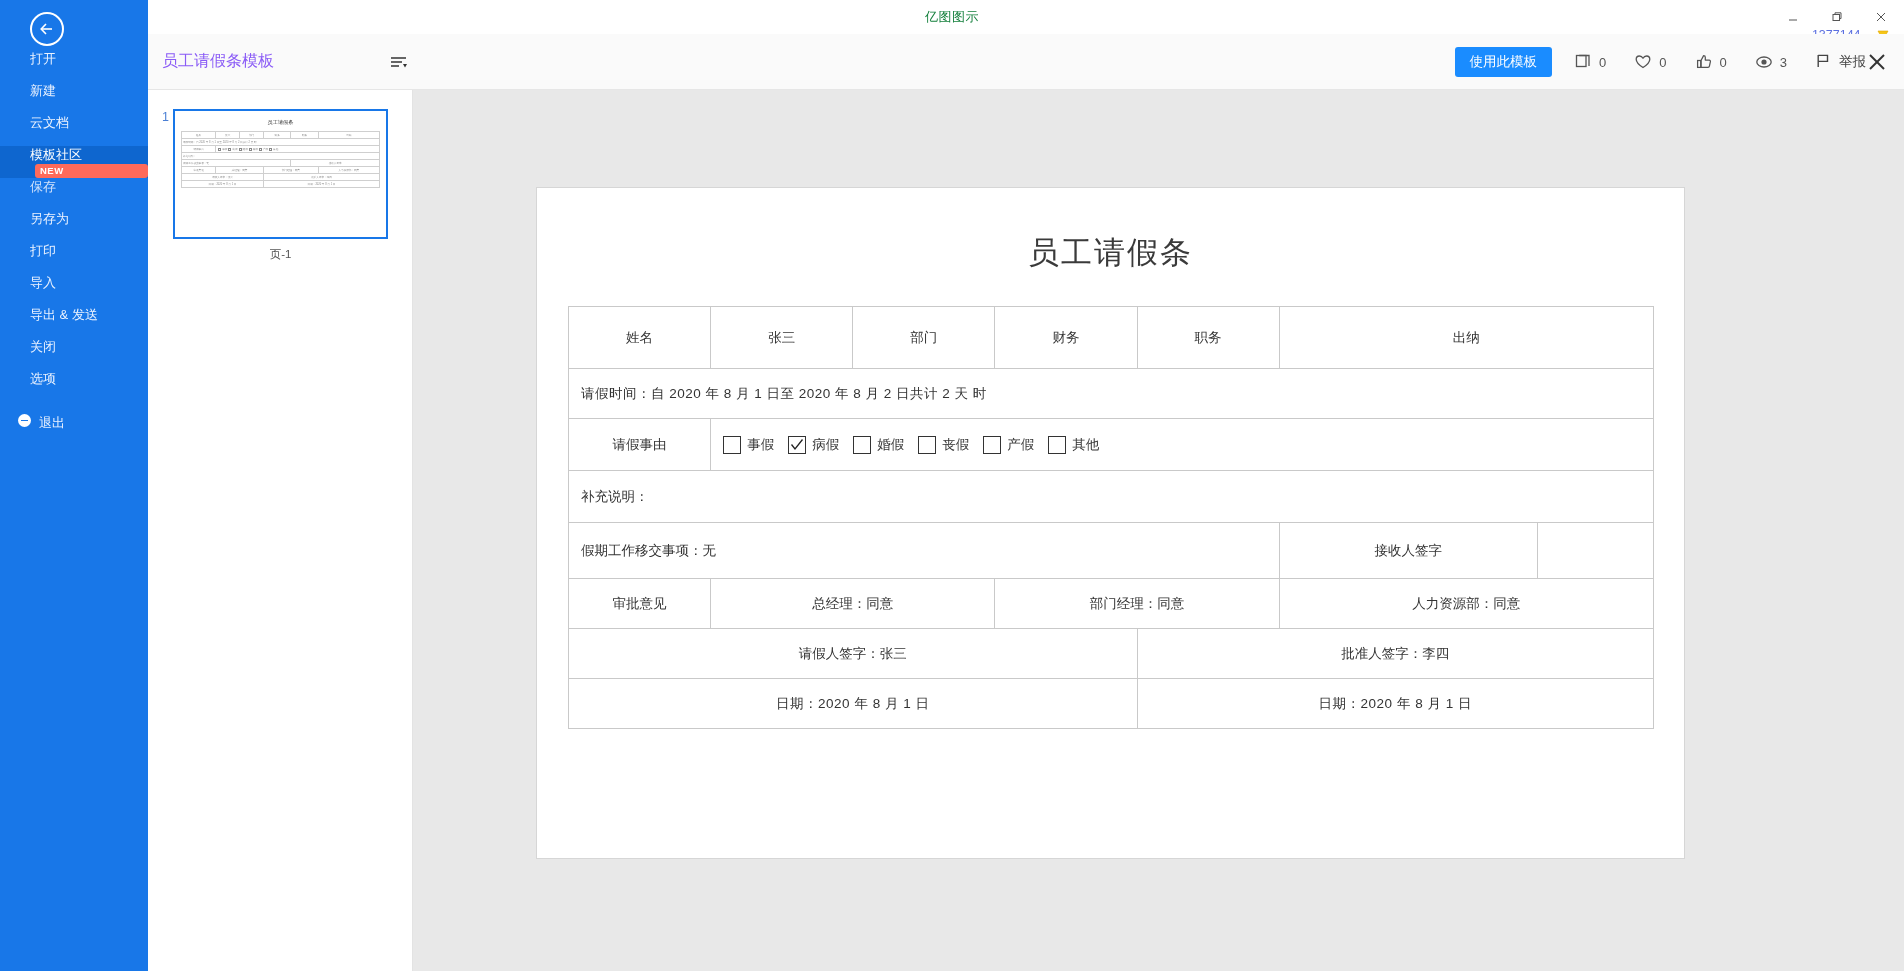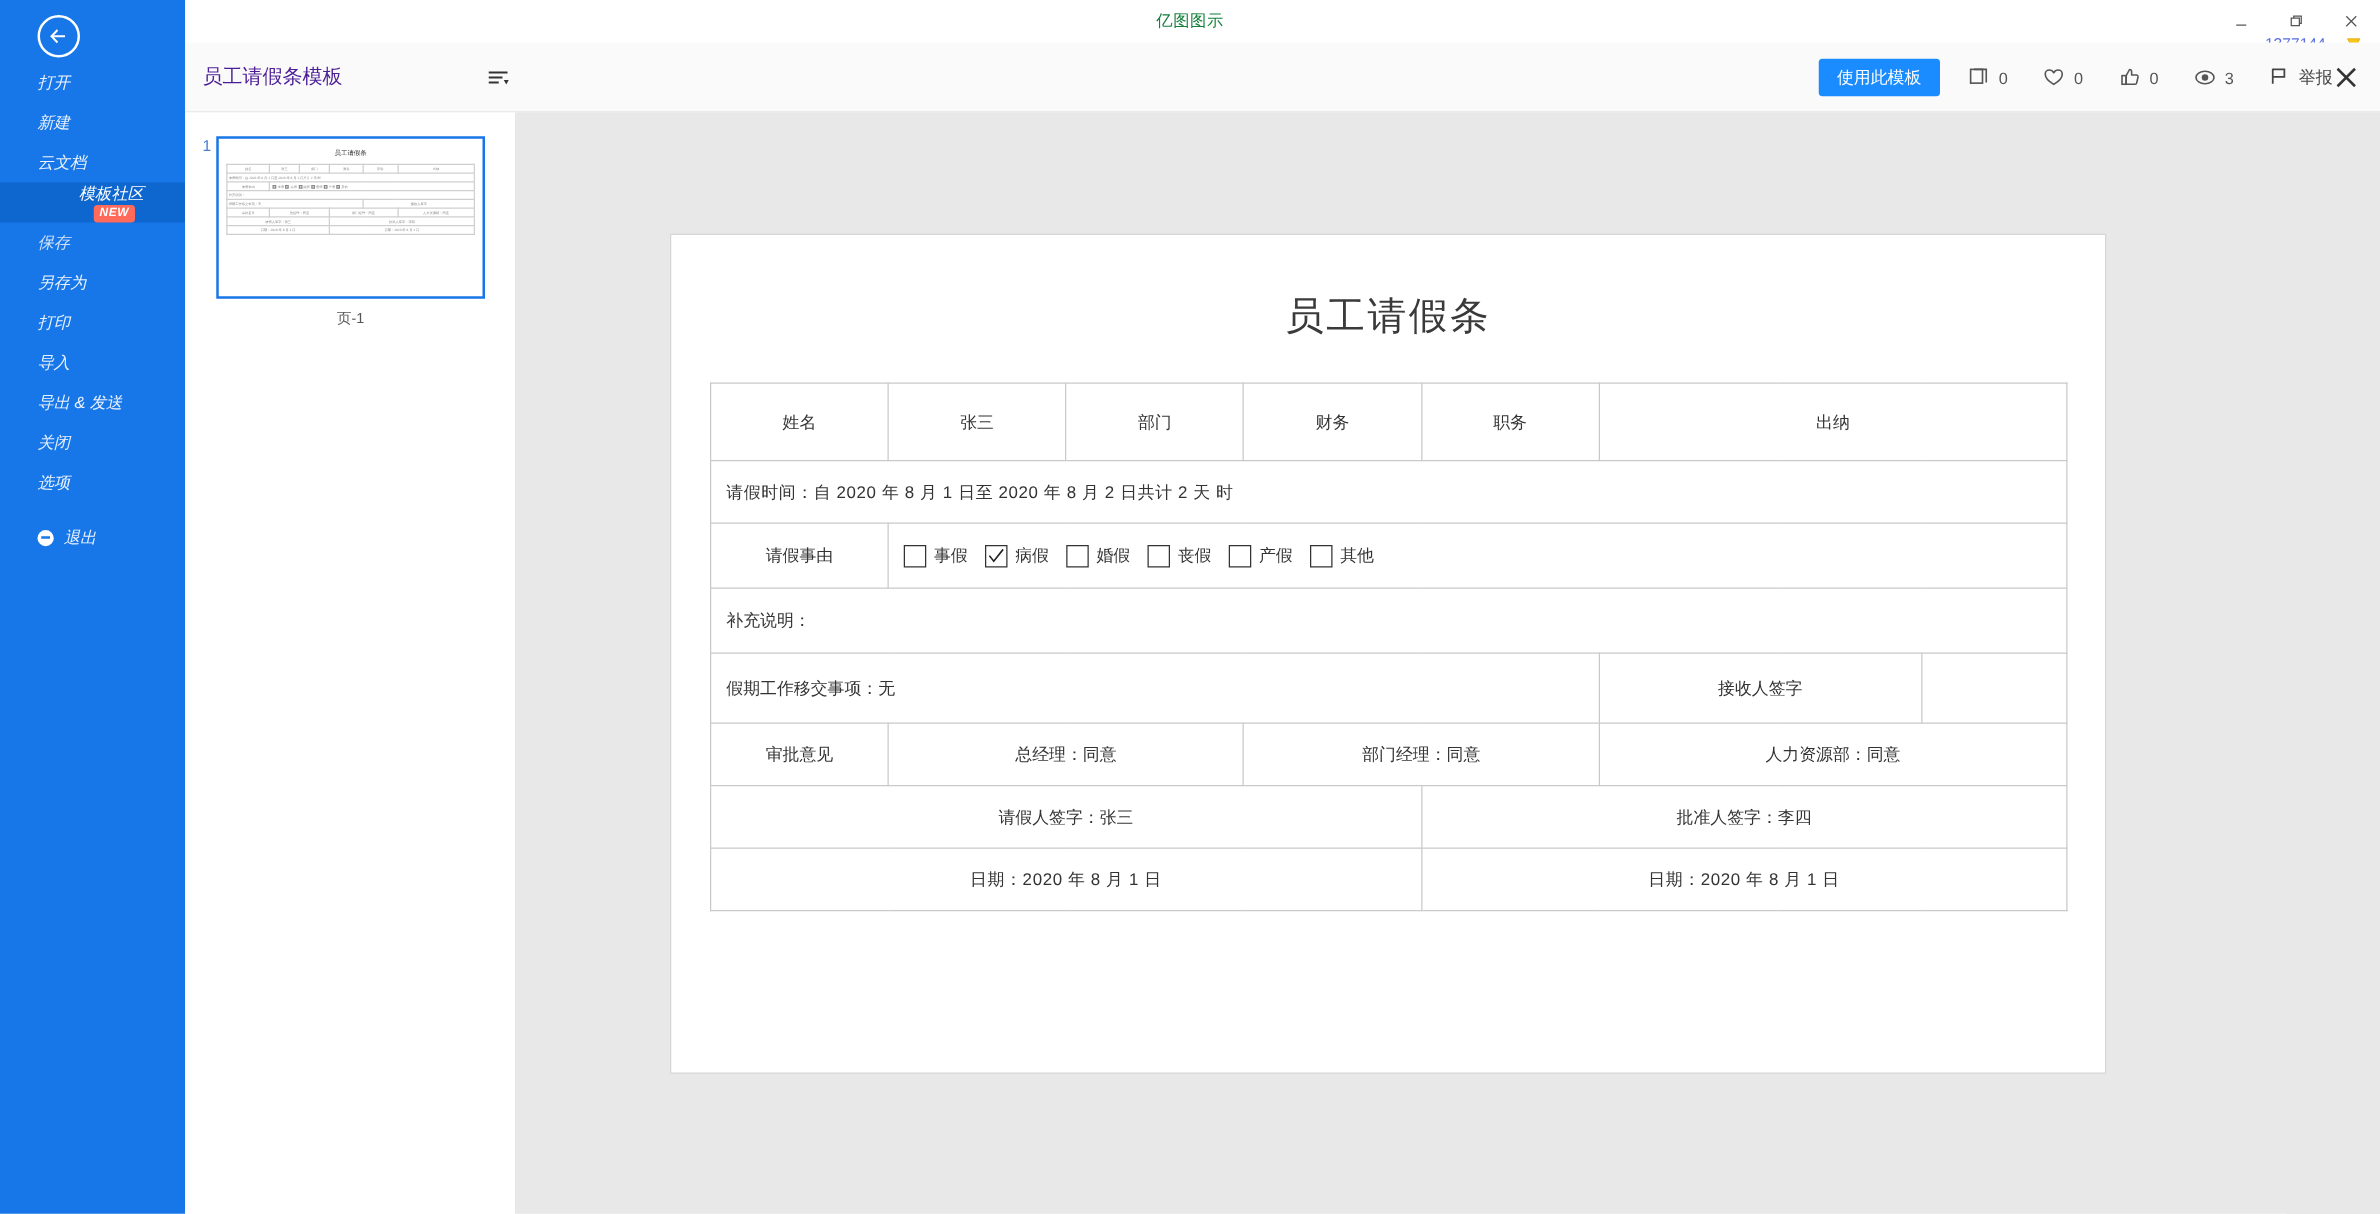"打开" .side-item { align-items: center -> none; font-style: italic -> none }
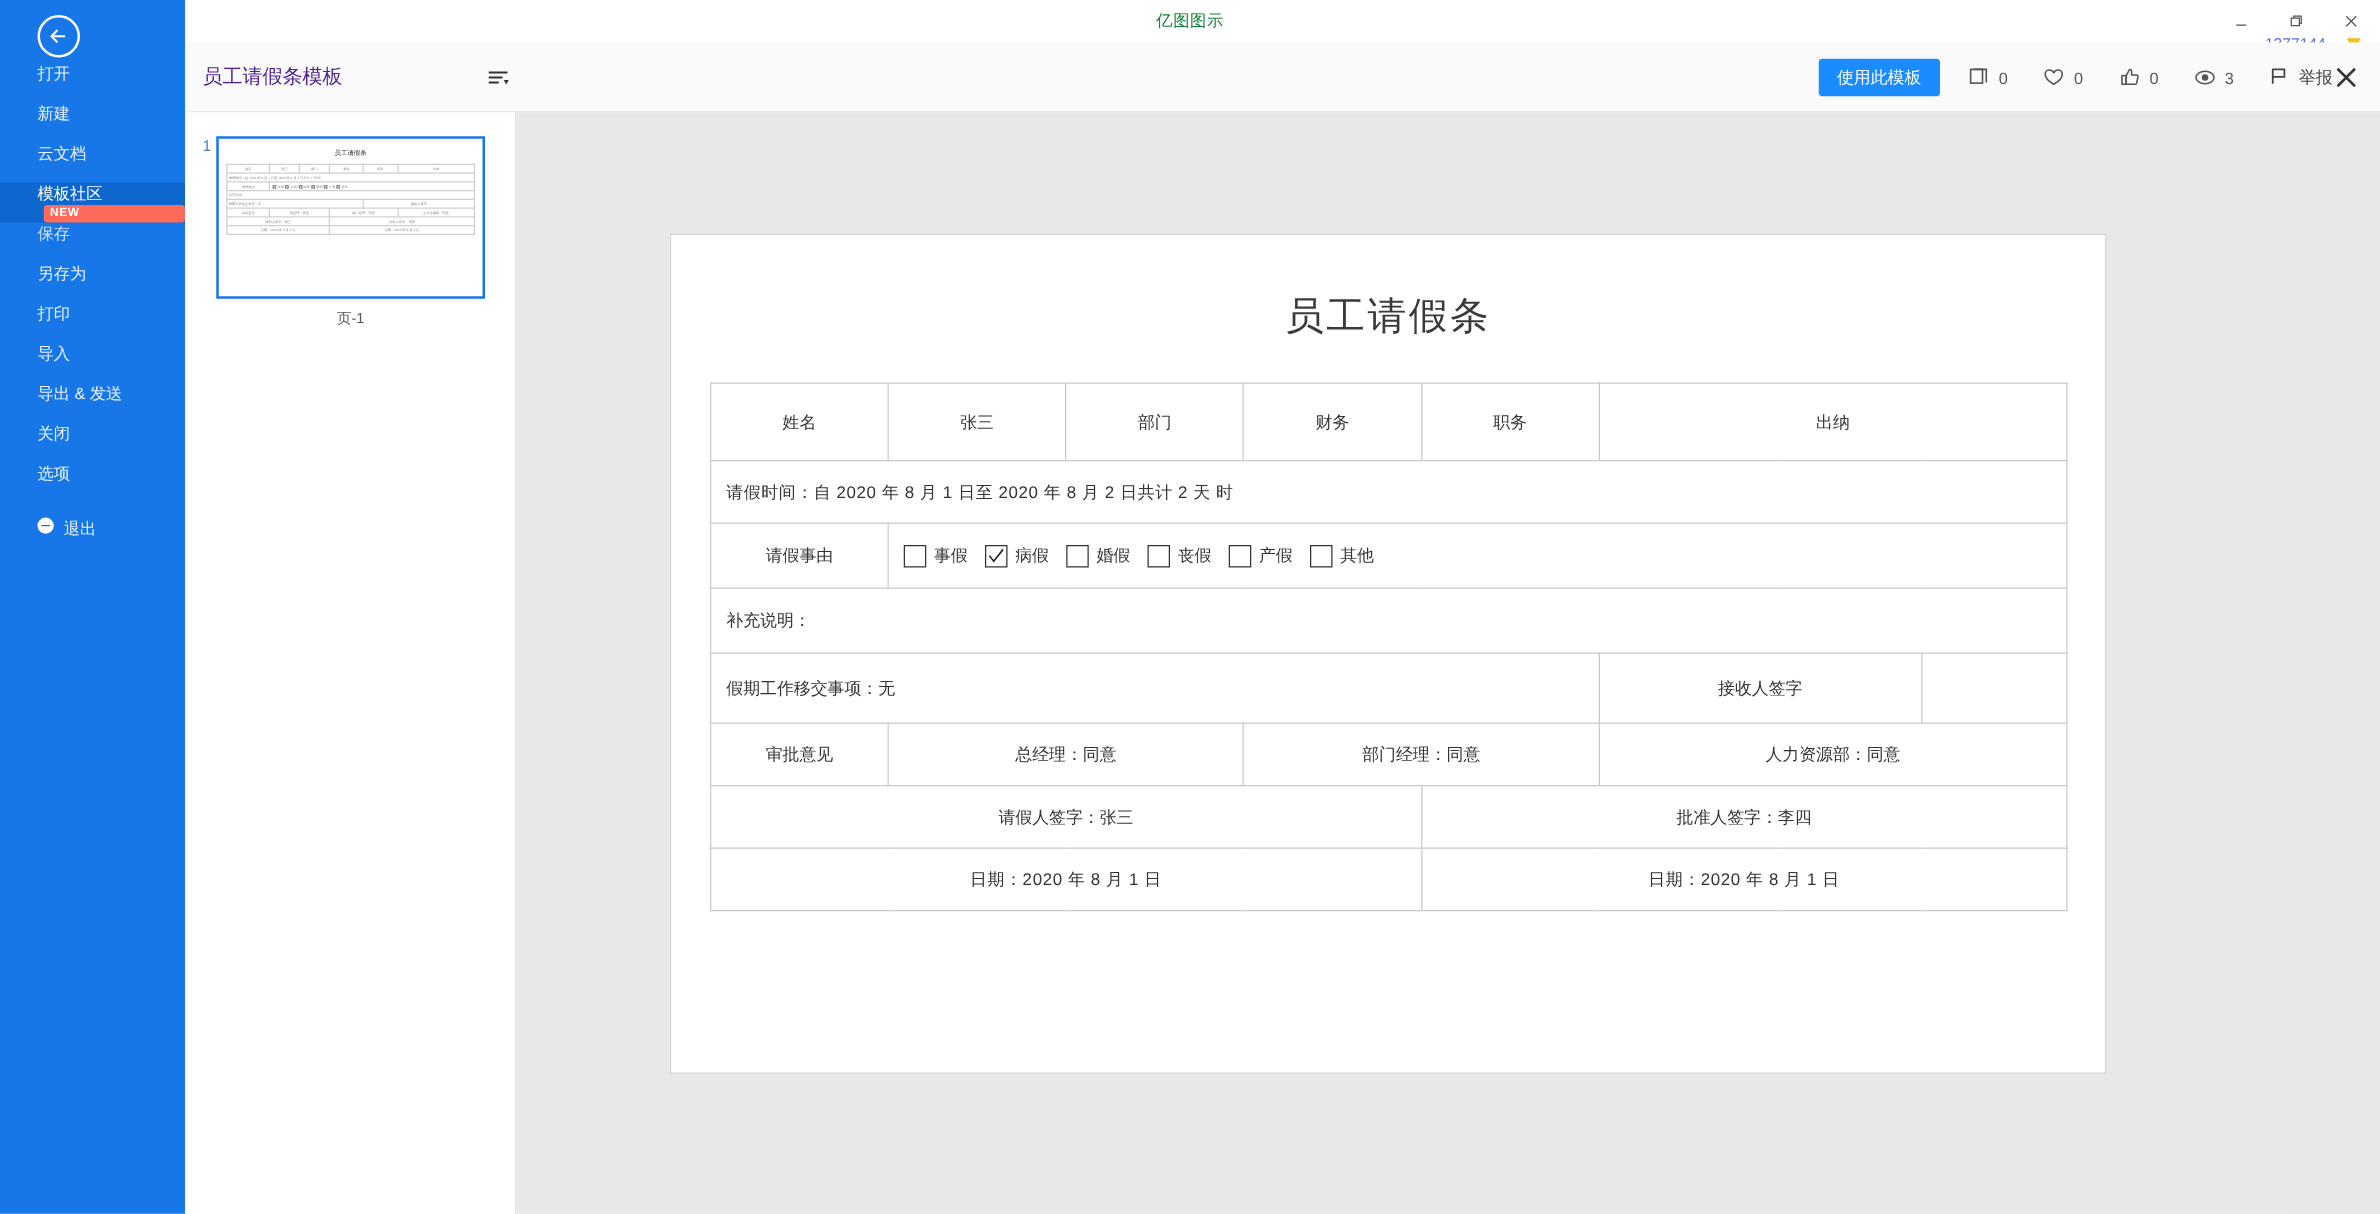"员工请假条模板" .doc-title { color: #4c1d95 -> #8b5cf6 }
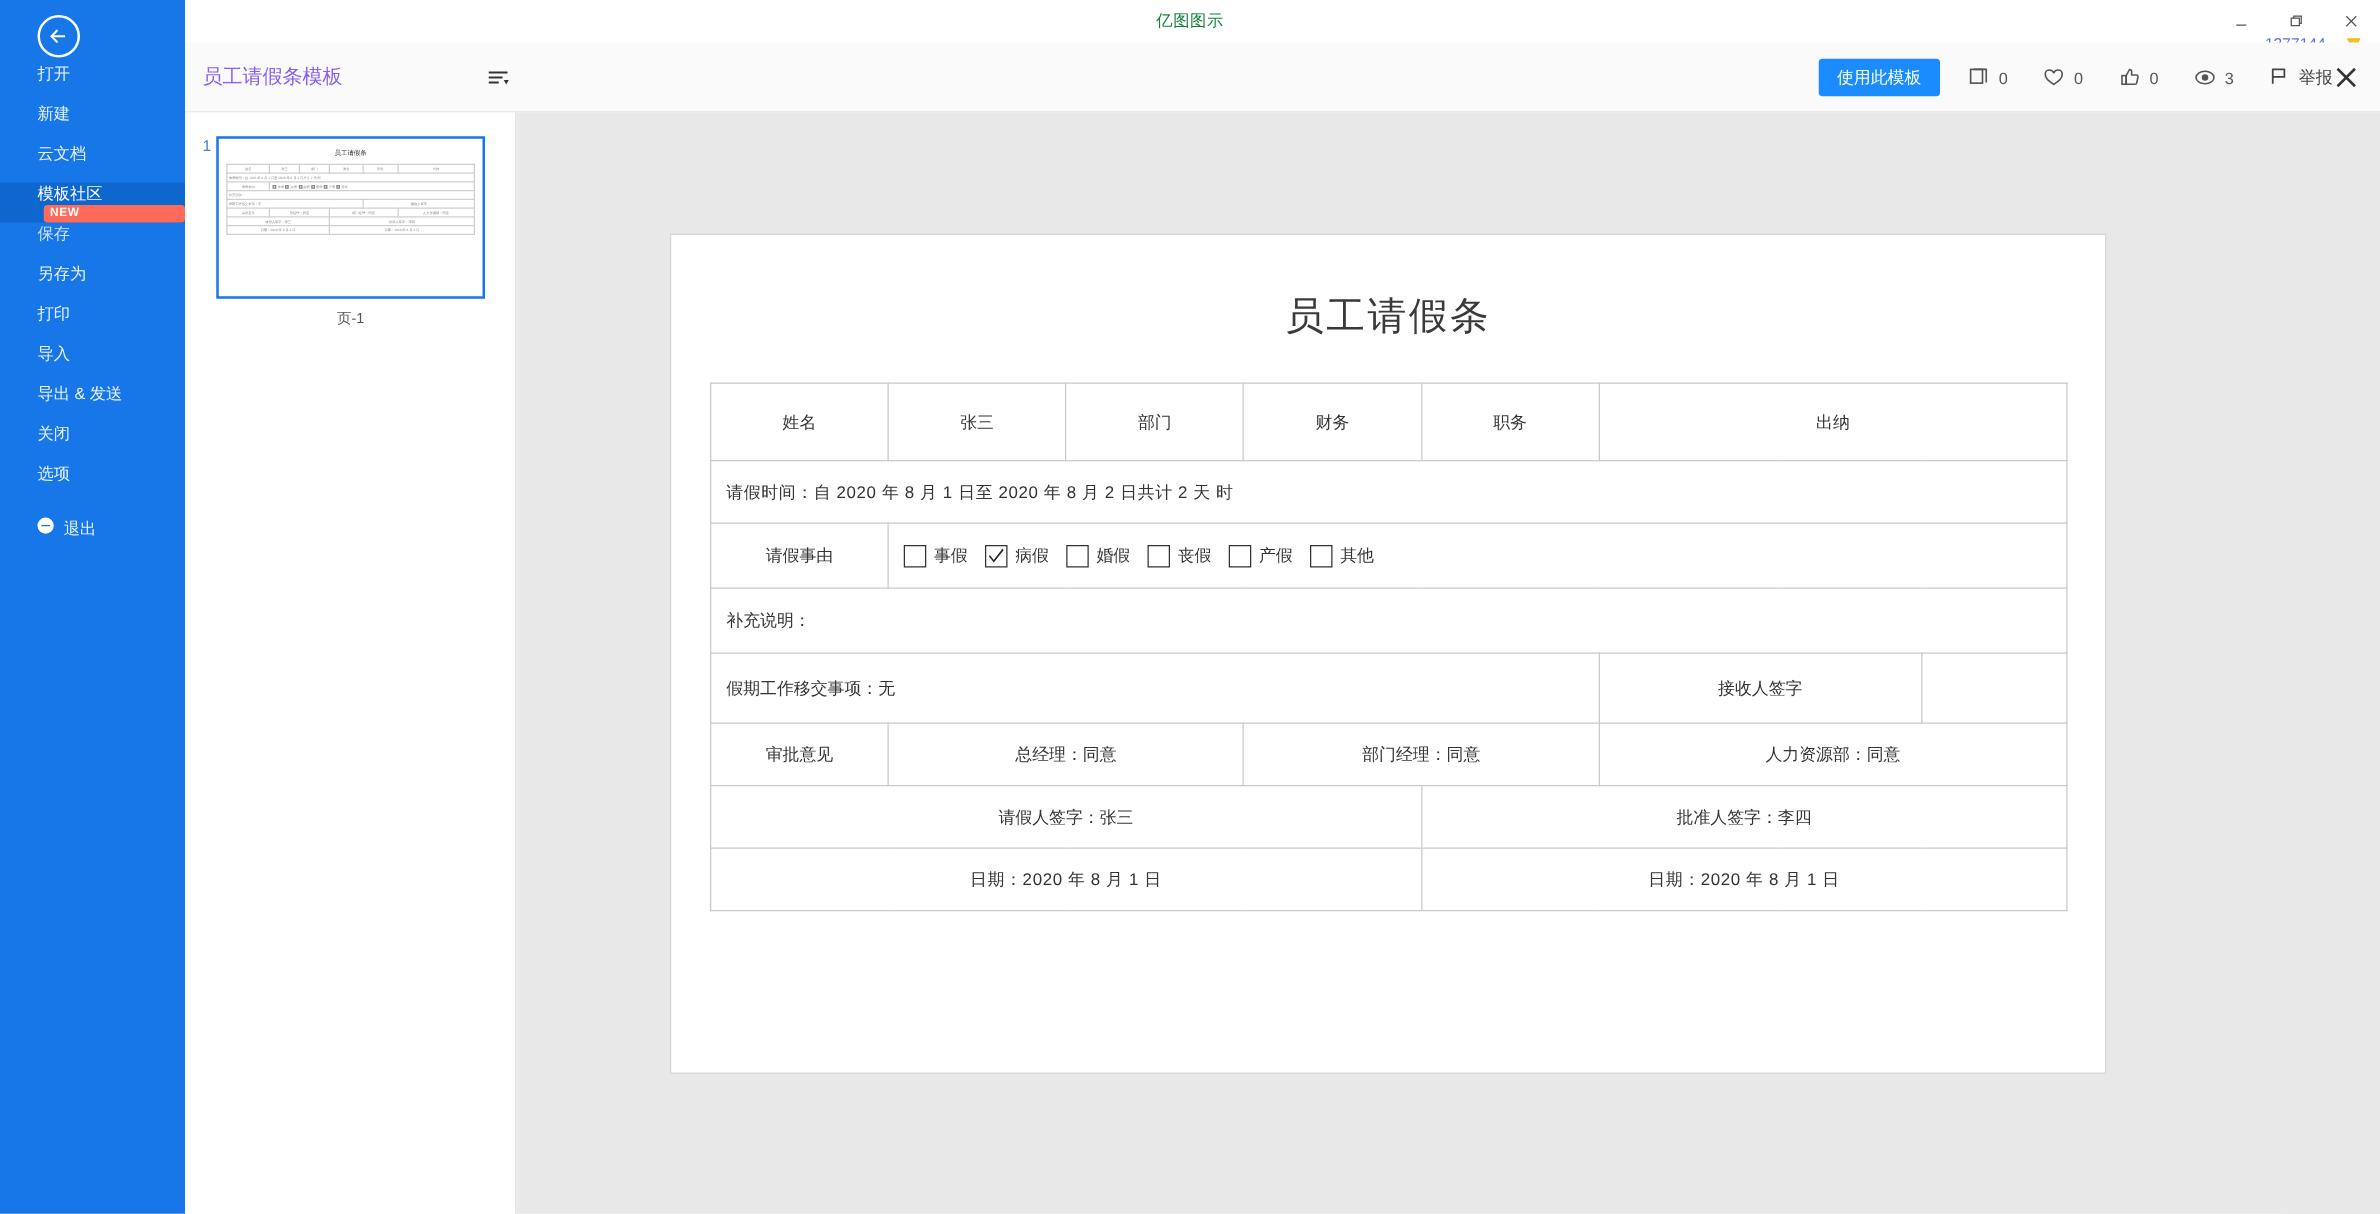"退出" .side-item.exit { padding-left: 30px -> 18px }
